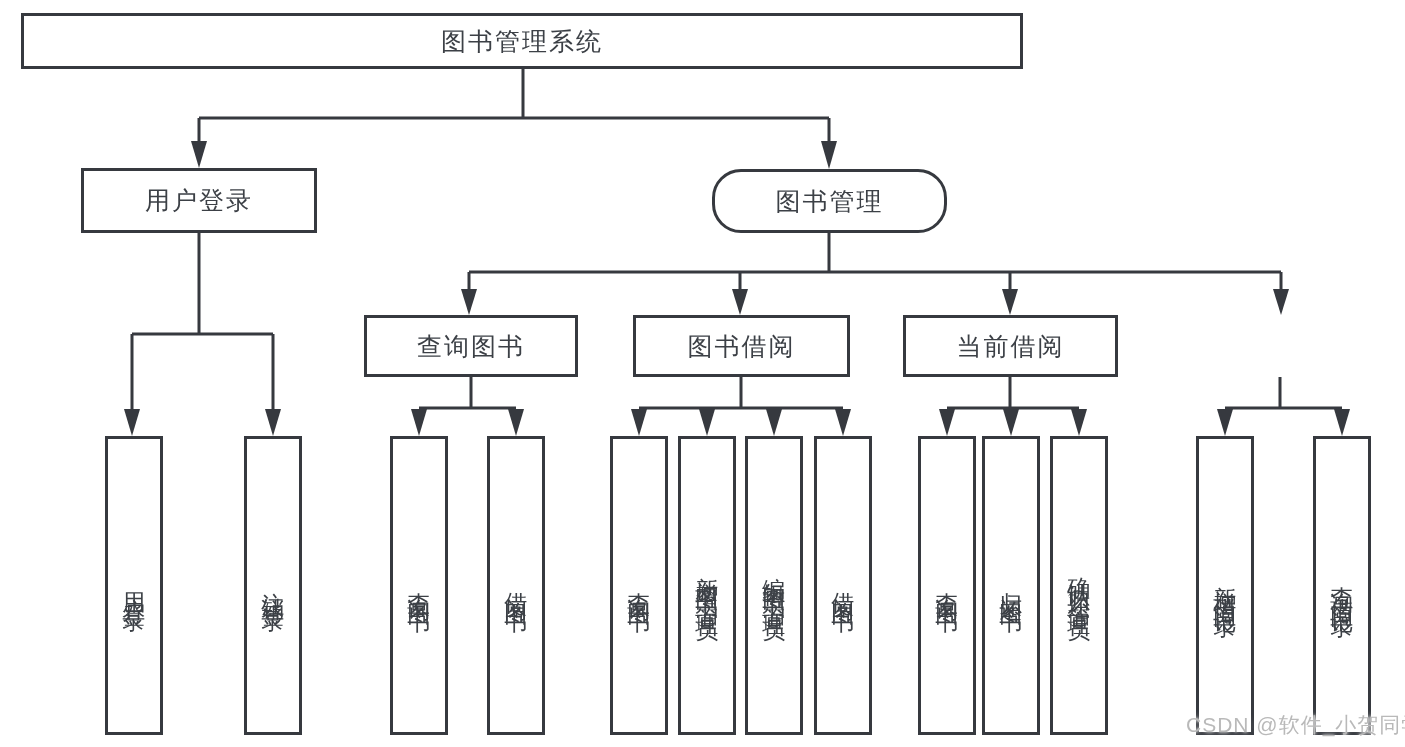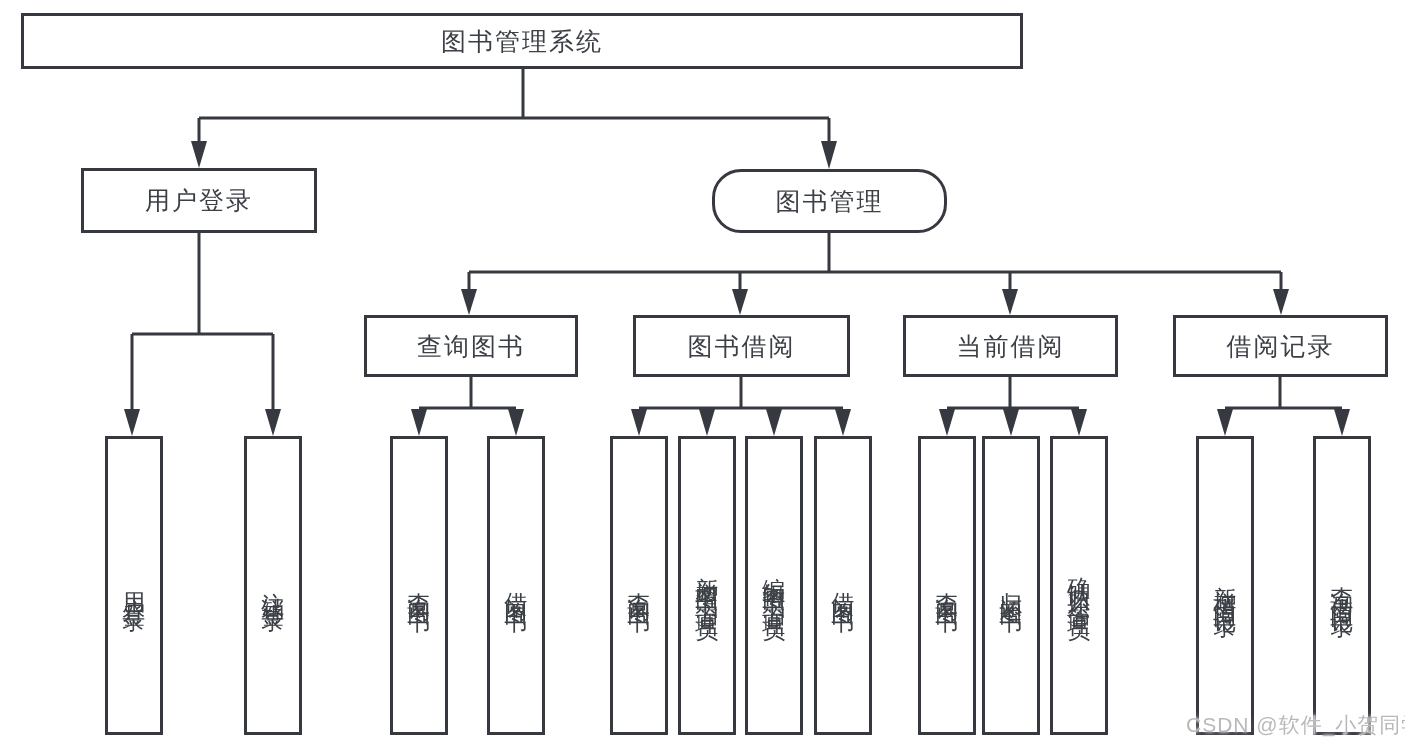"借阅记录" div.box { html: <div> <span>借阅记录</span> </div> -> none }
